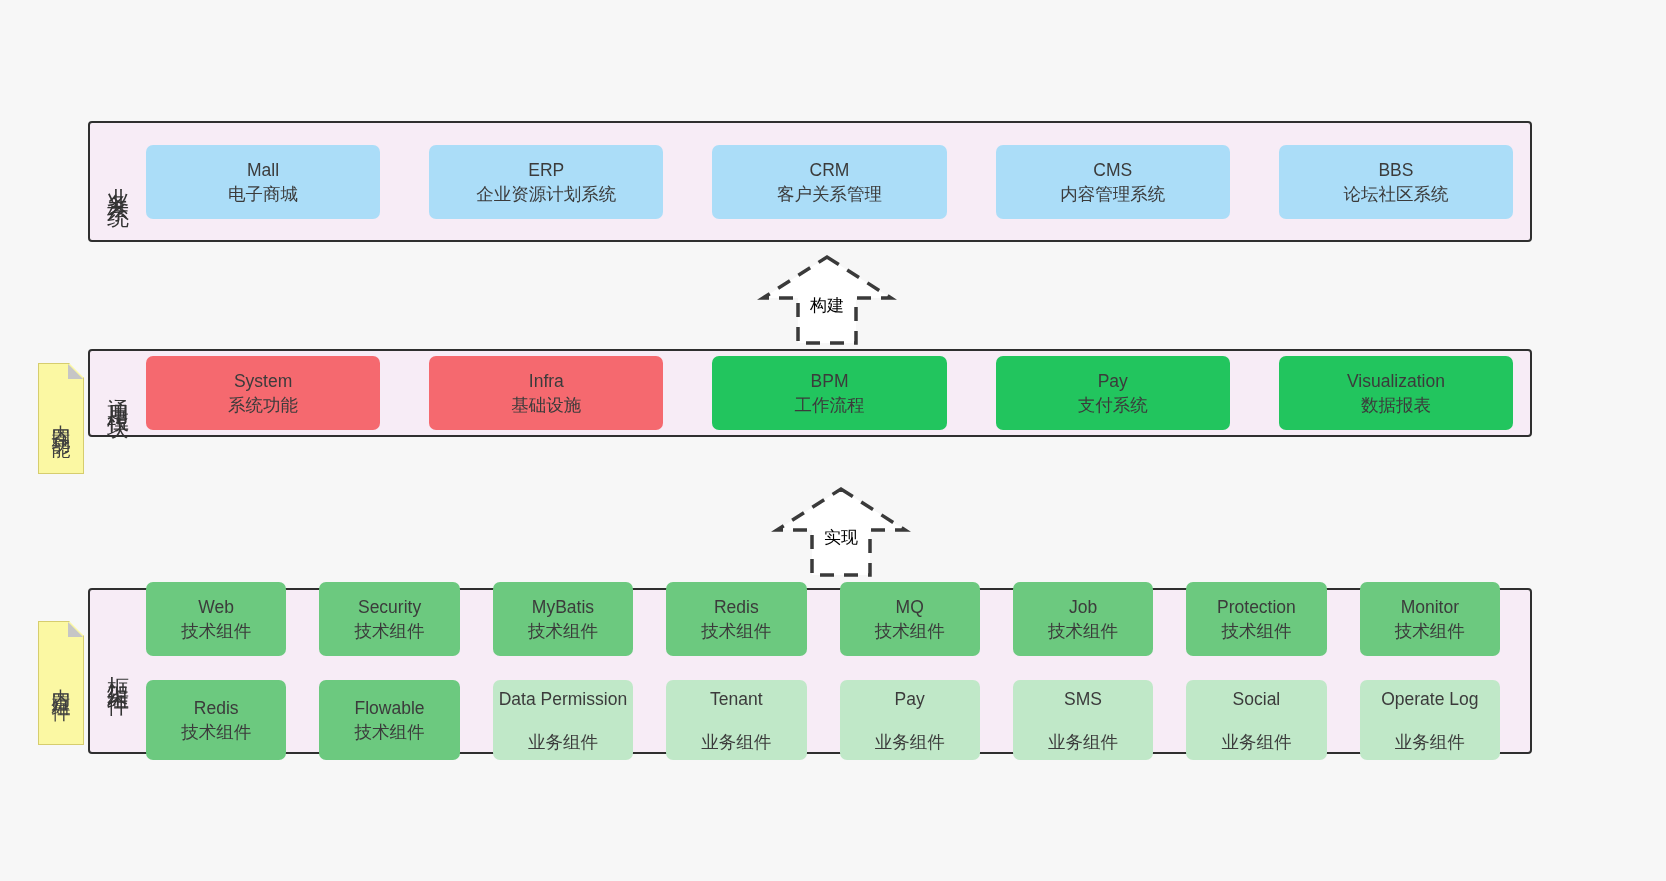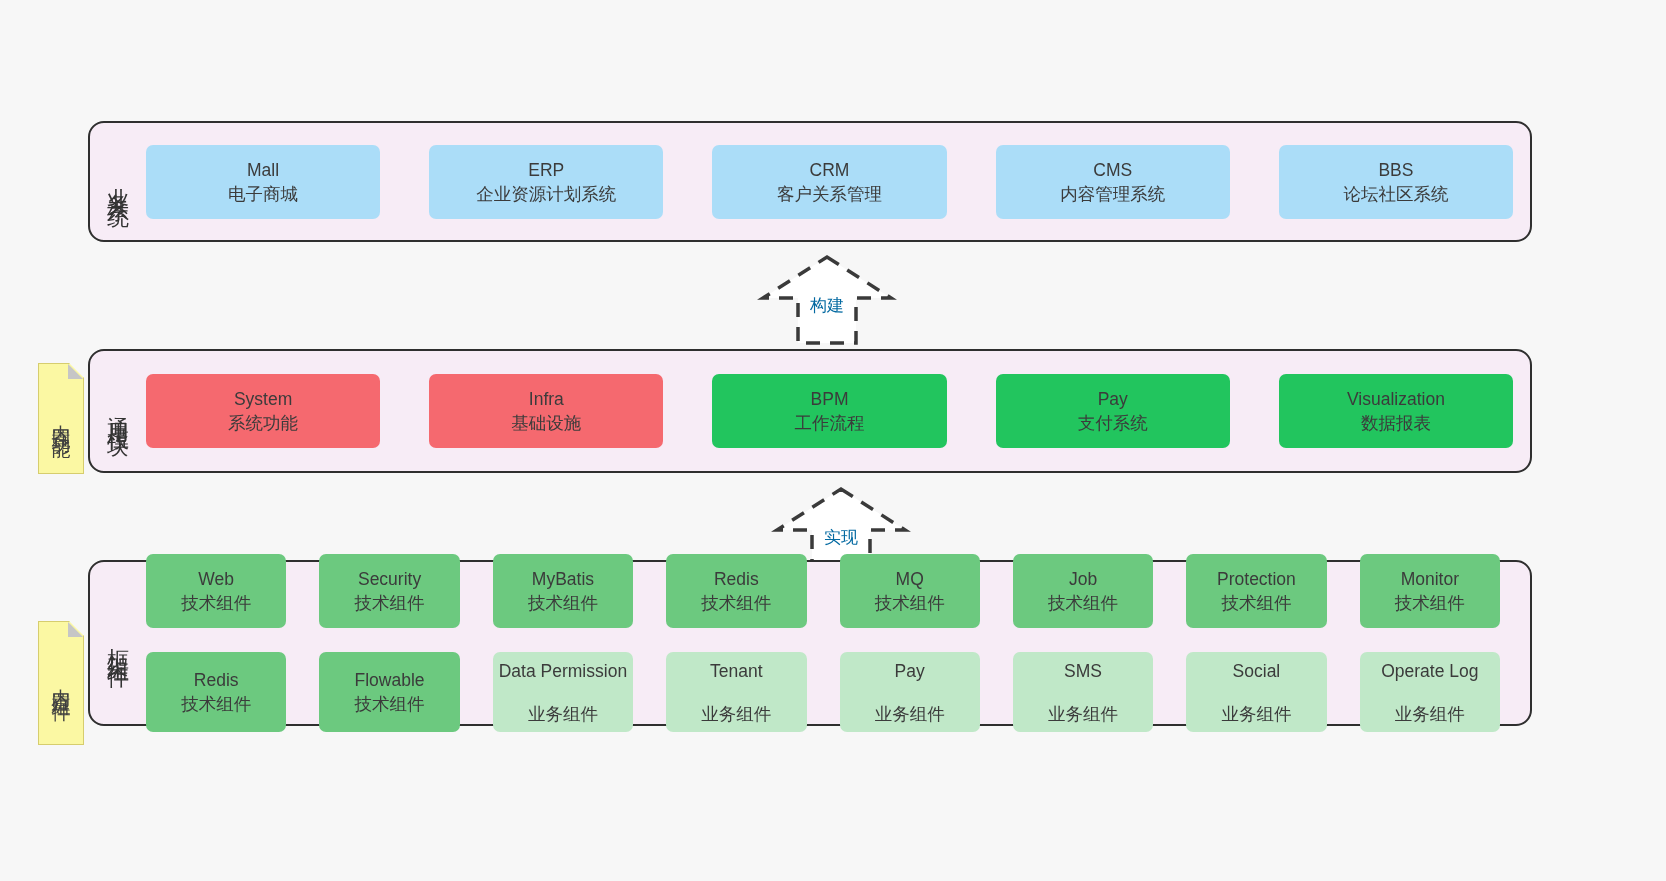"Mall" .panel { border-radius: 16px -> 4px }
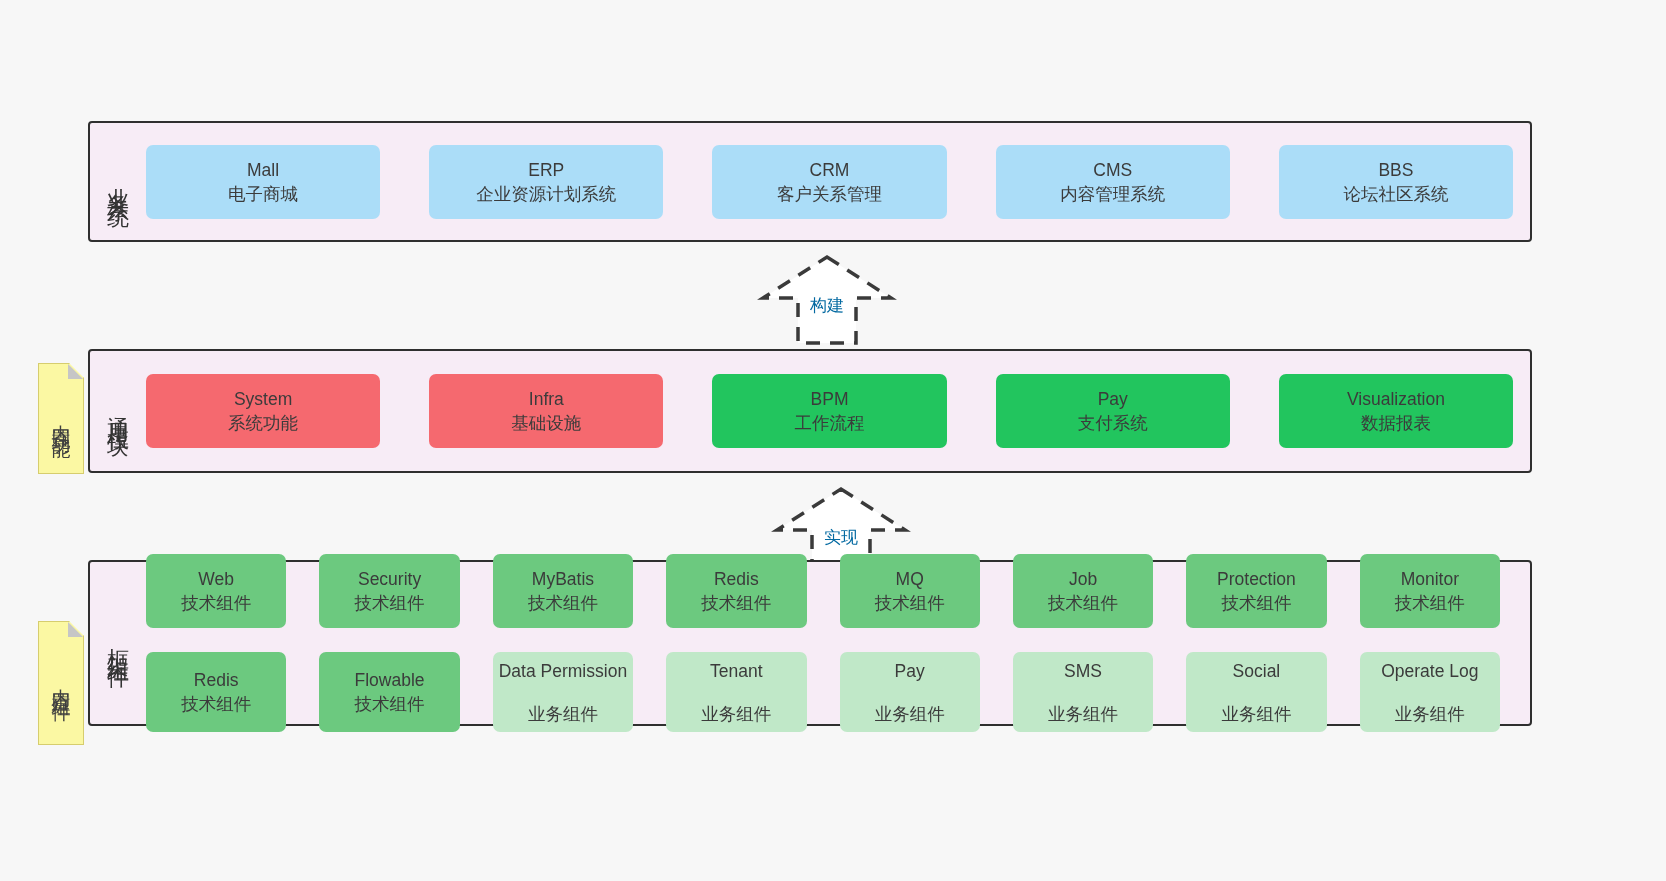"构建" .arrow-label { color: #0369a1 -> #000000 }
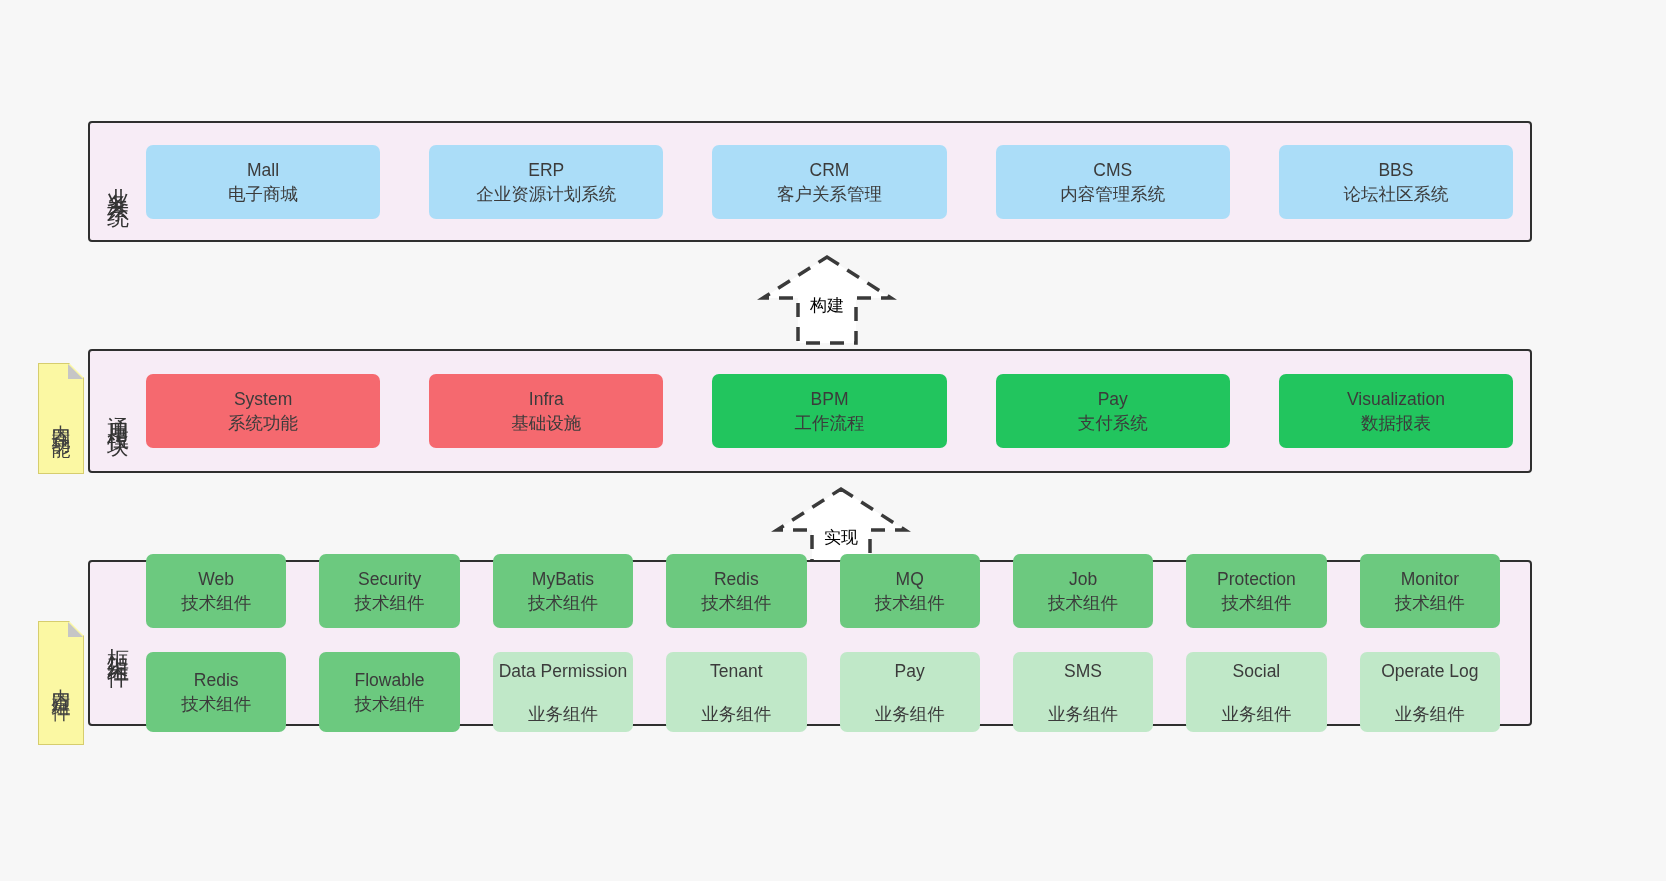"System" #panel-modules { height: 124px -> 88px }
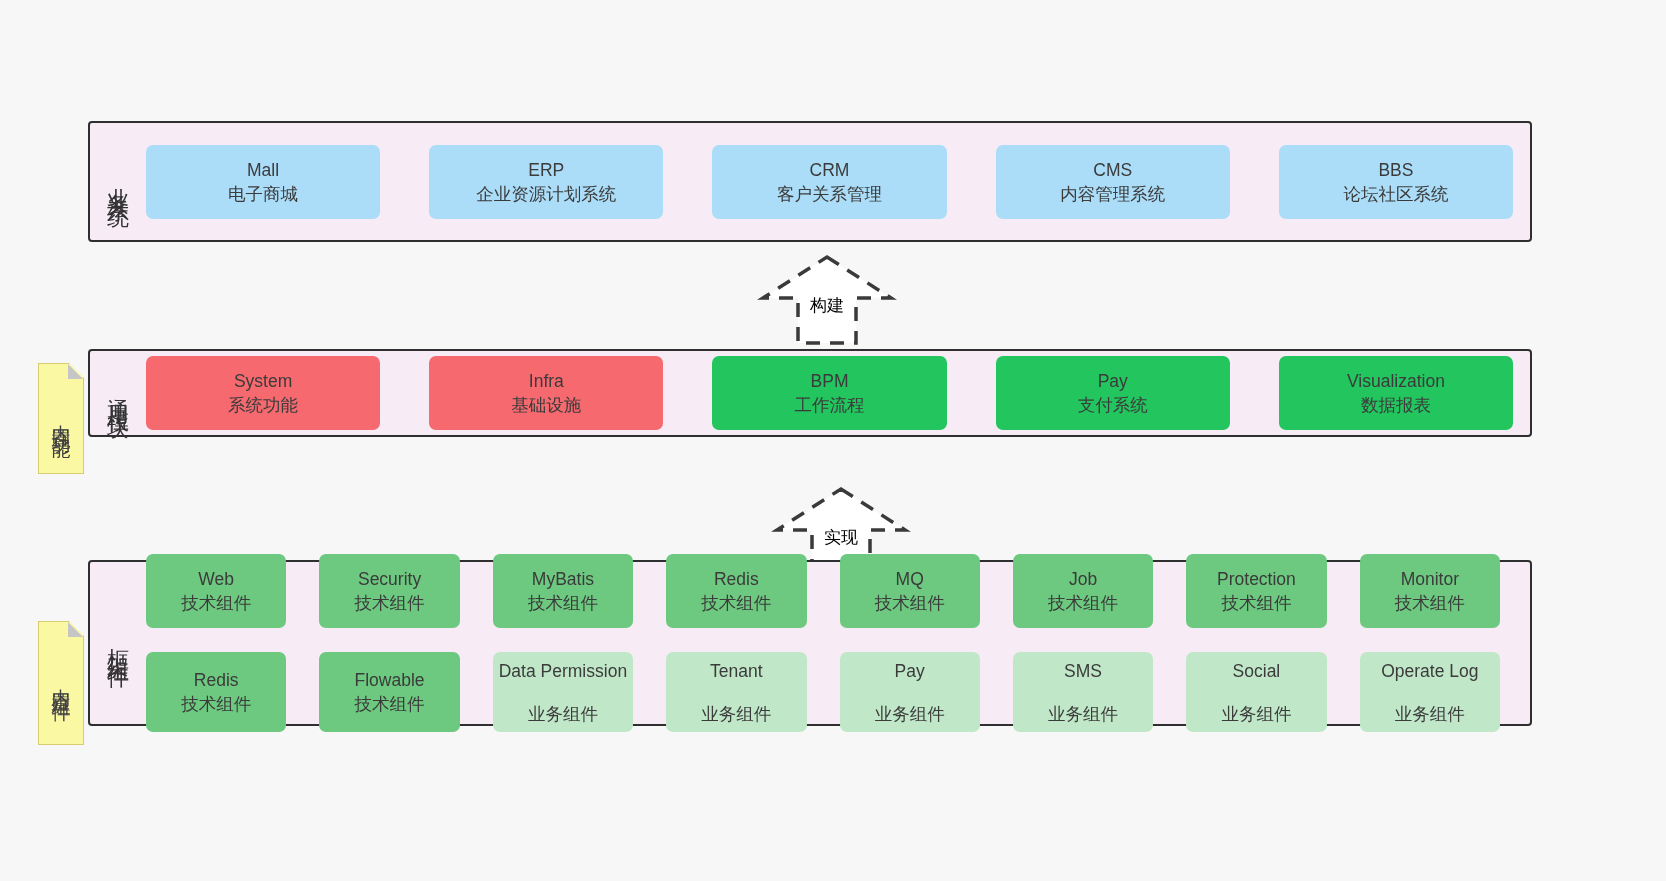"Web" #panel-components { top: 560px -> 588px }
